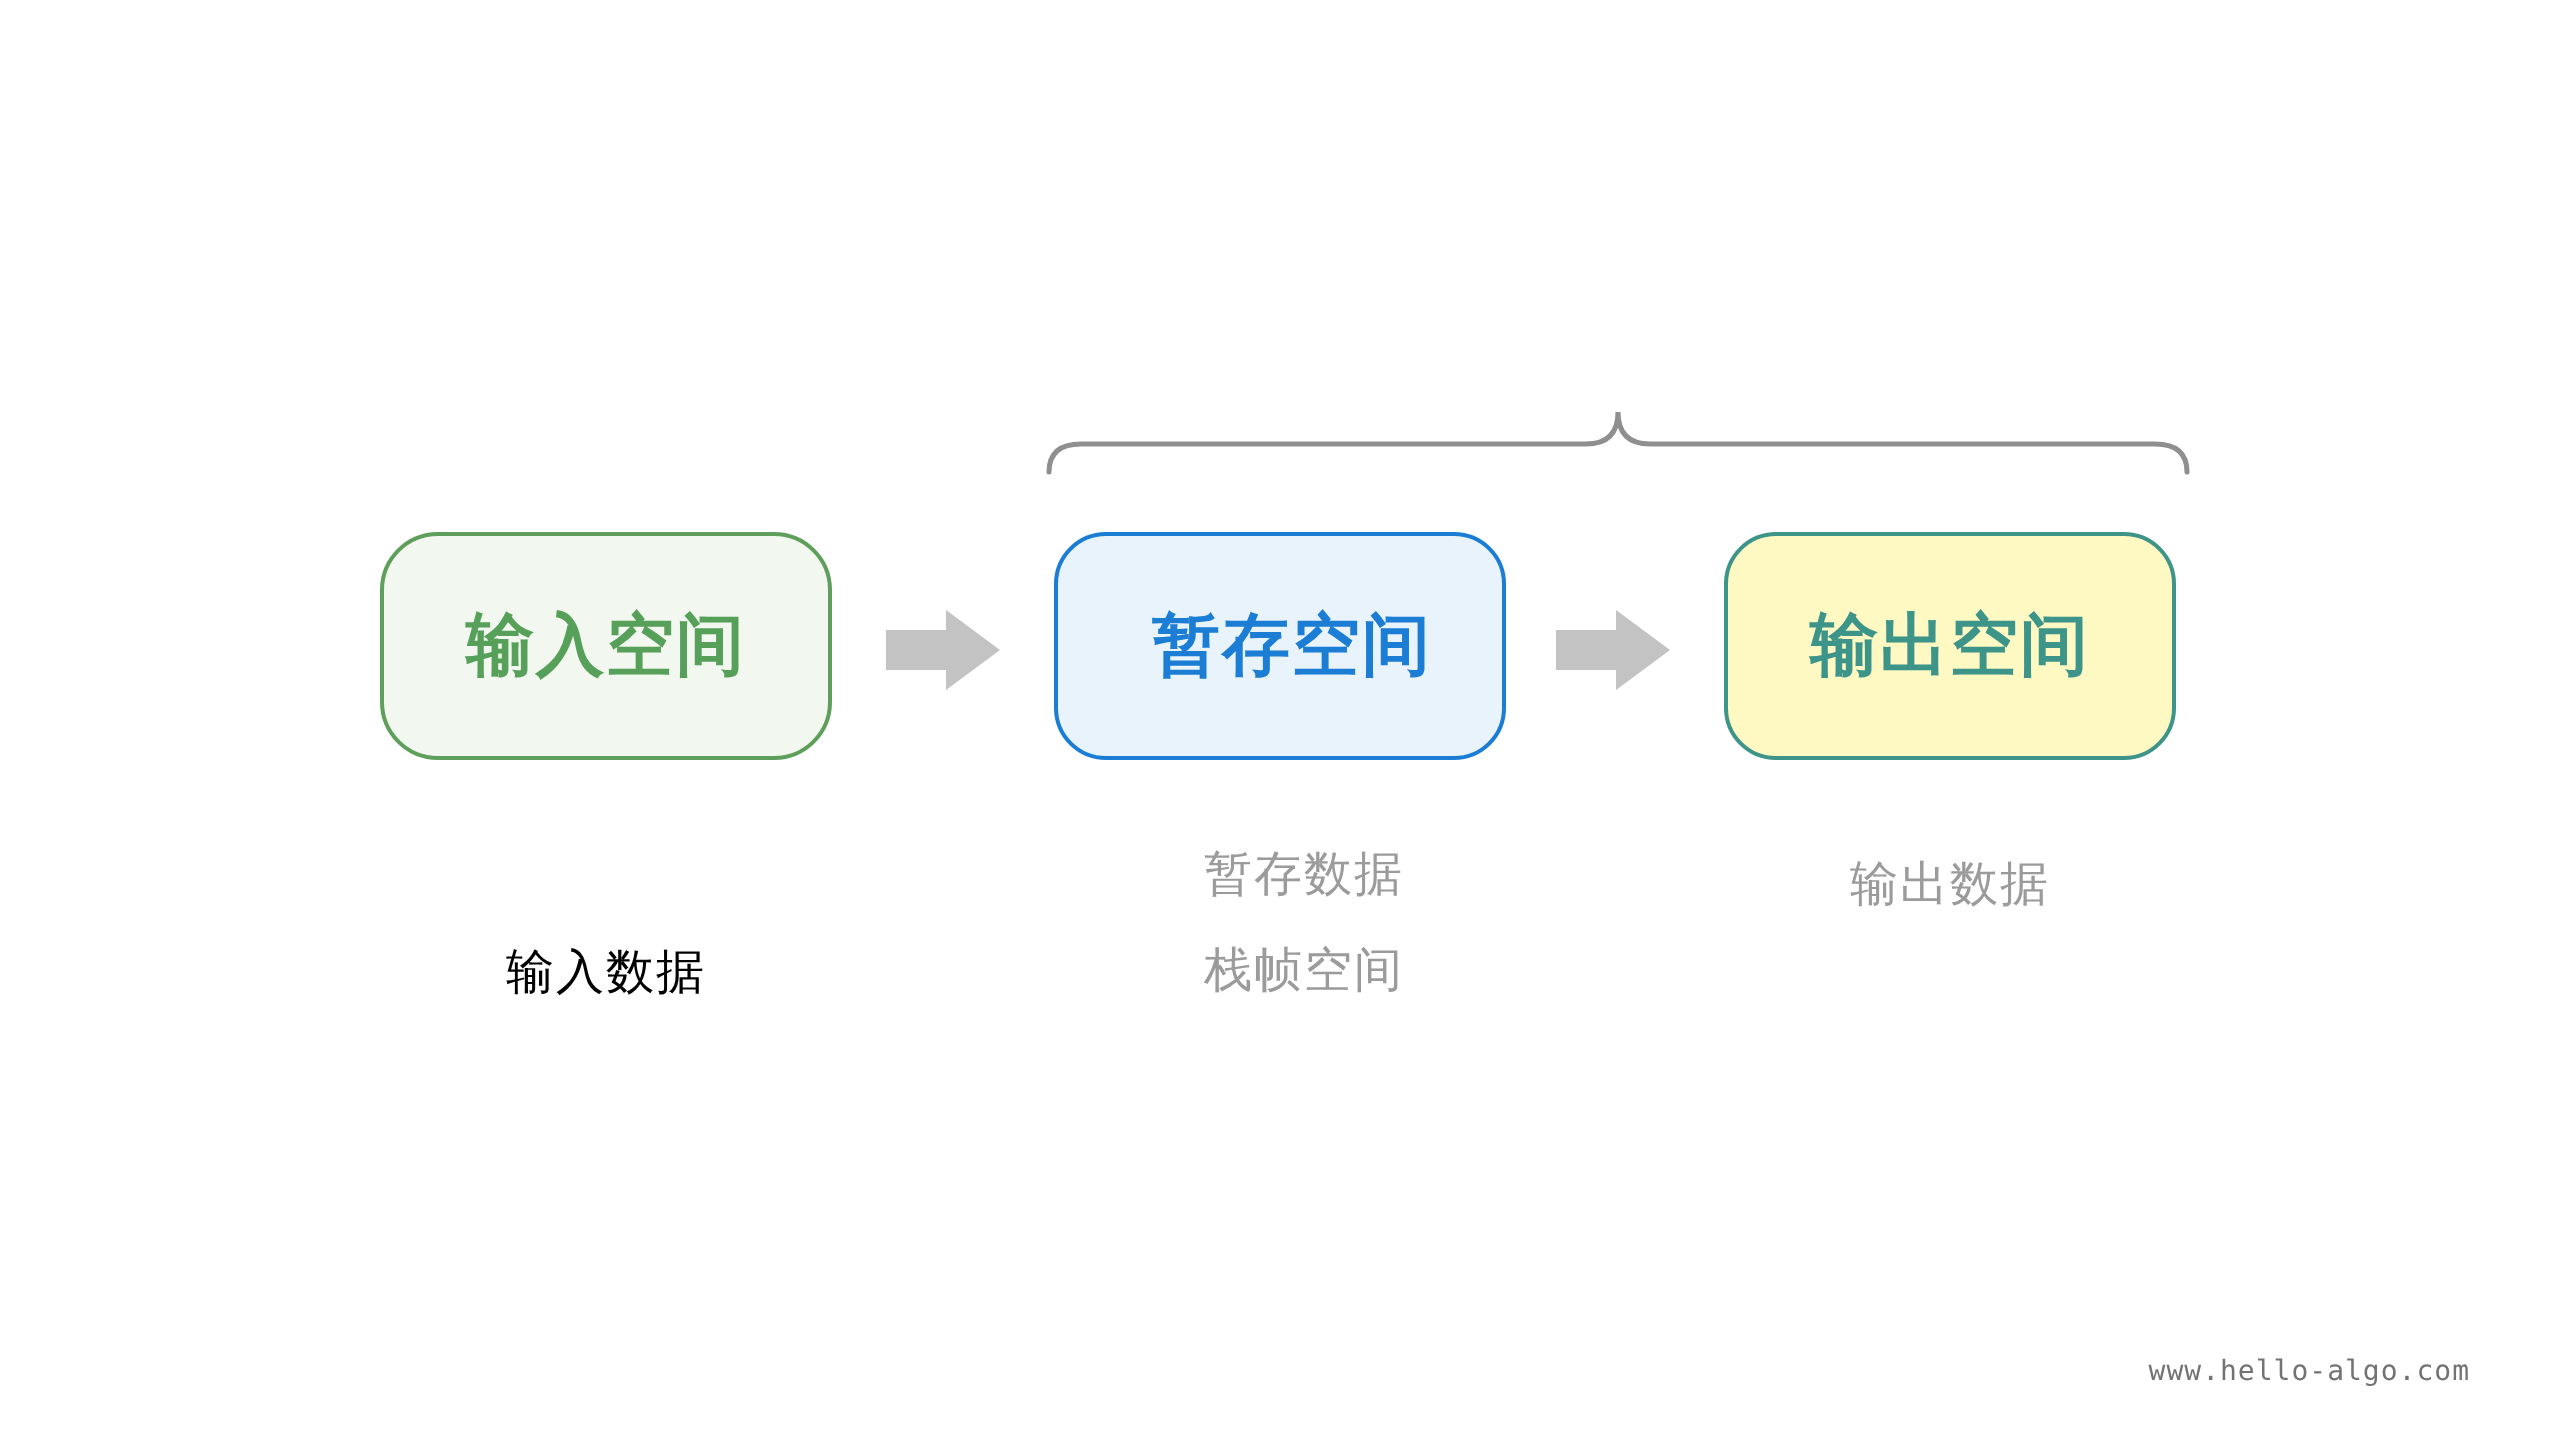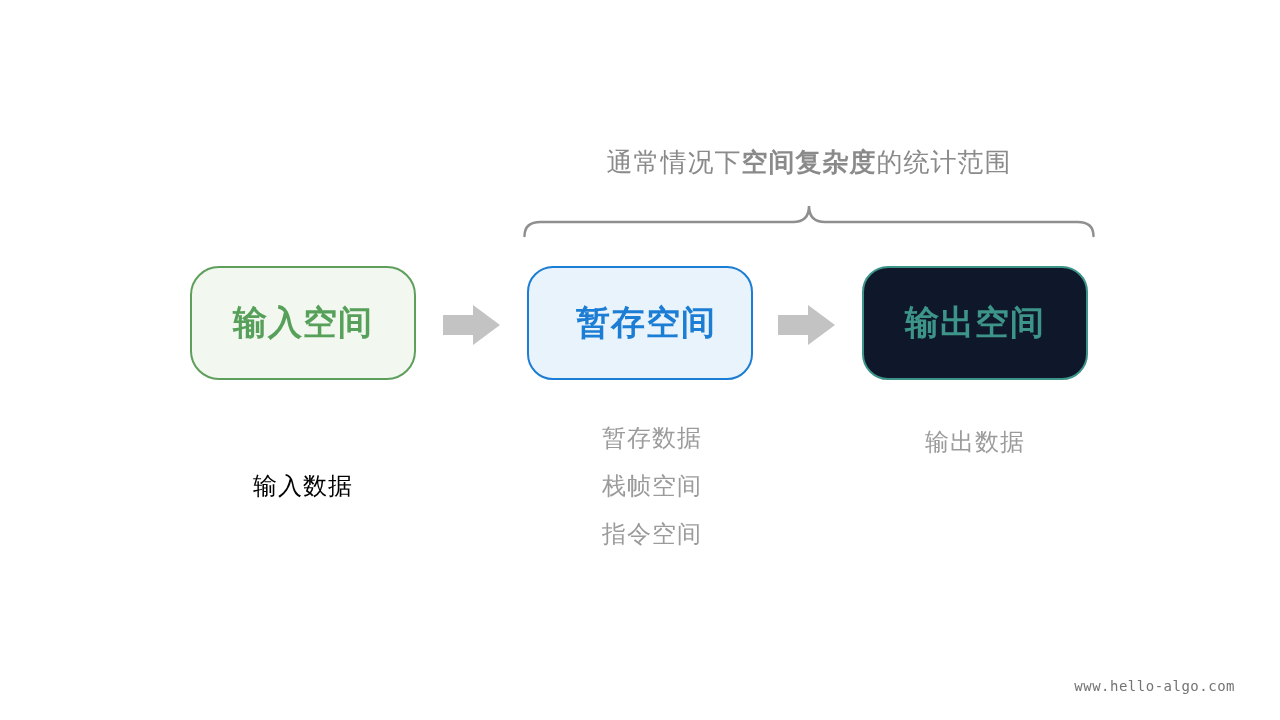"通常情况下空间复杂度的统计范围" div.title { html: <div> <span>通常情况下</span><b>空间复杂度</b><span>的统计范围</span> </div> -> none }
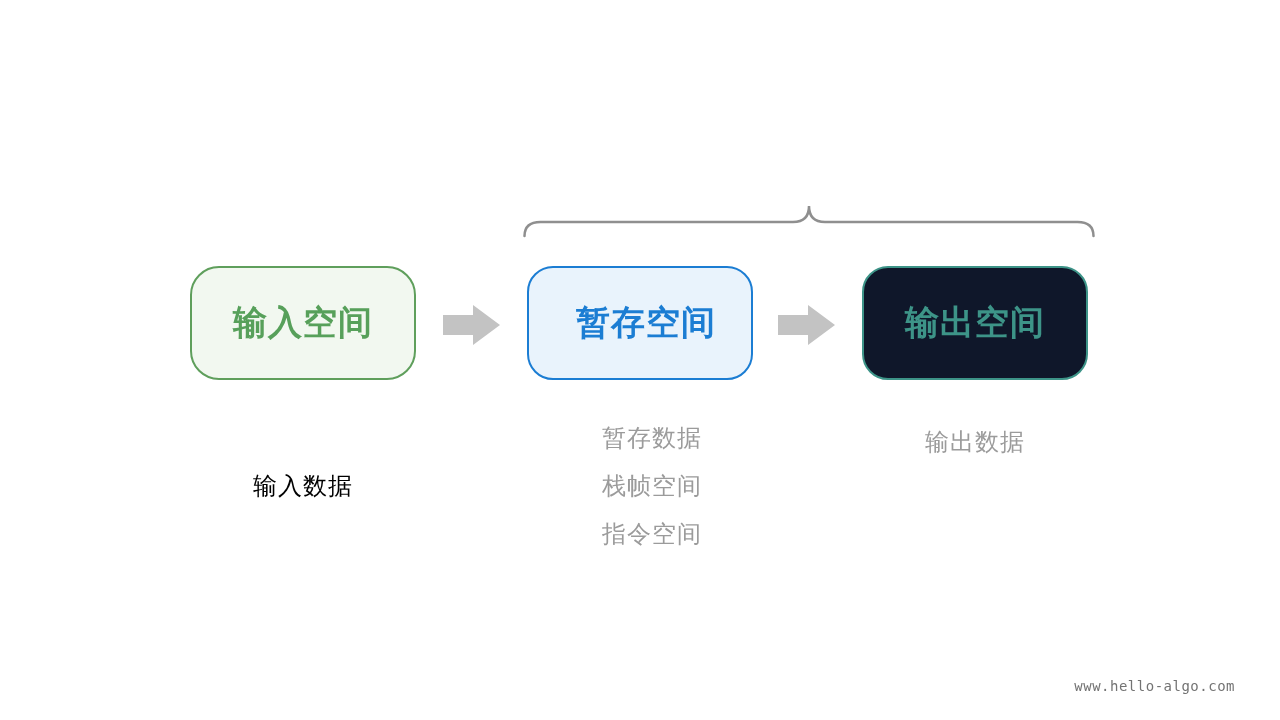"输出空间" div.box { background-color: #0f172a -> #fef9c3 }
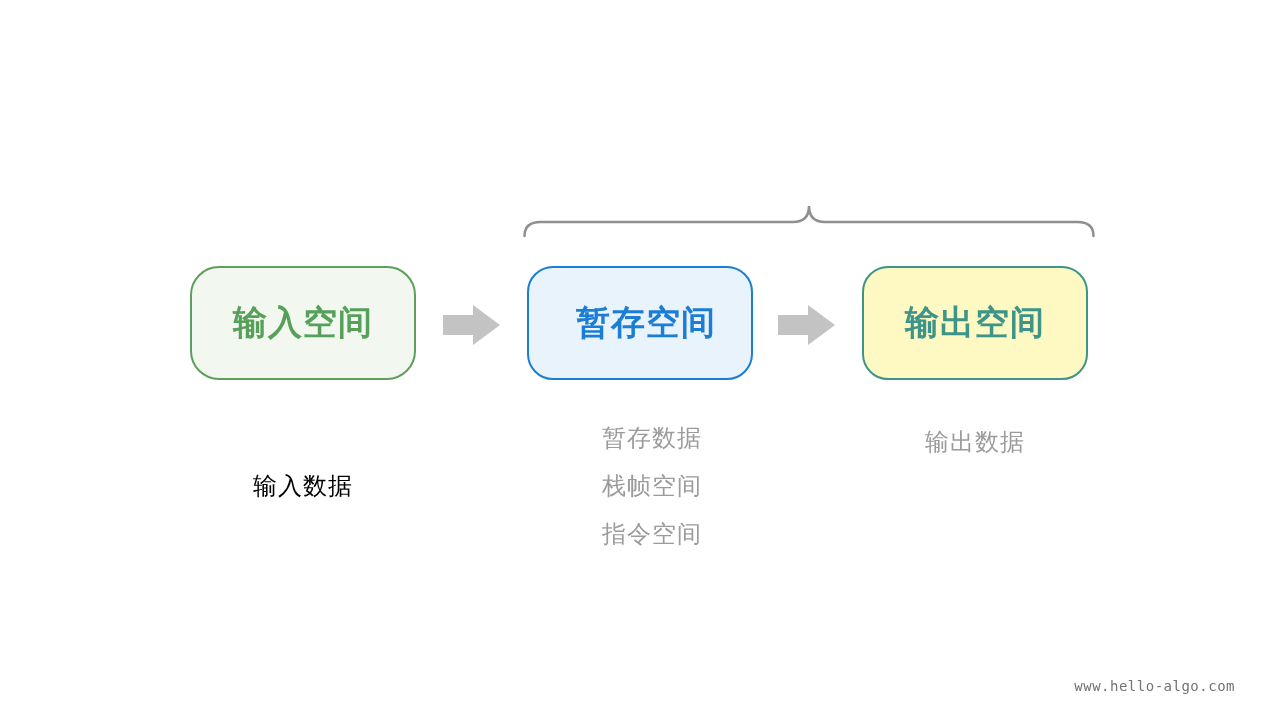"指令空间" div { html: <div>指令空间</div> -> none }
